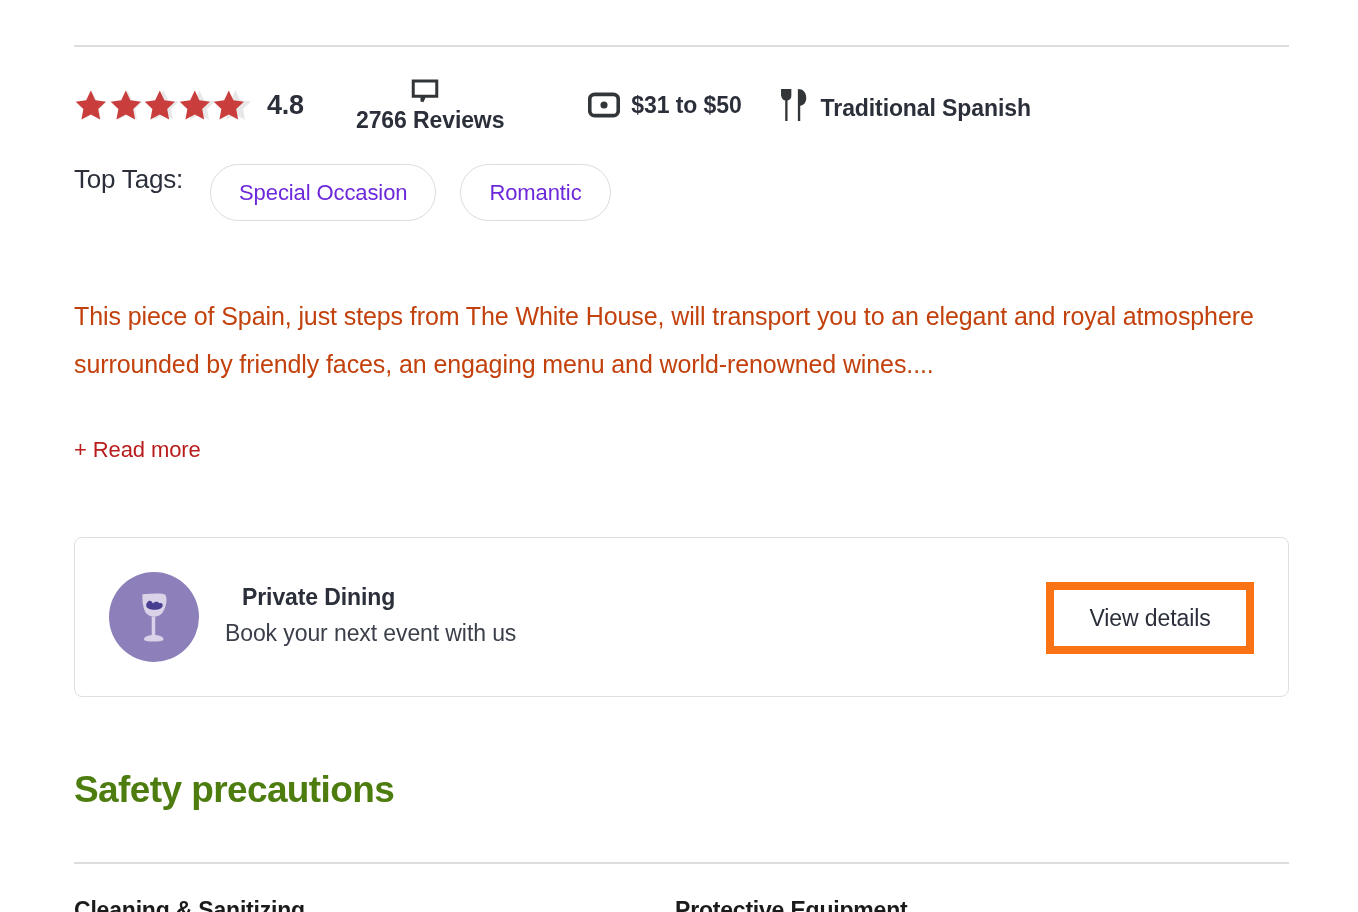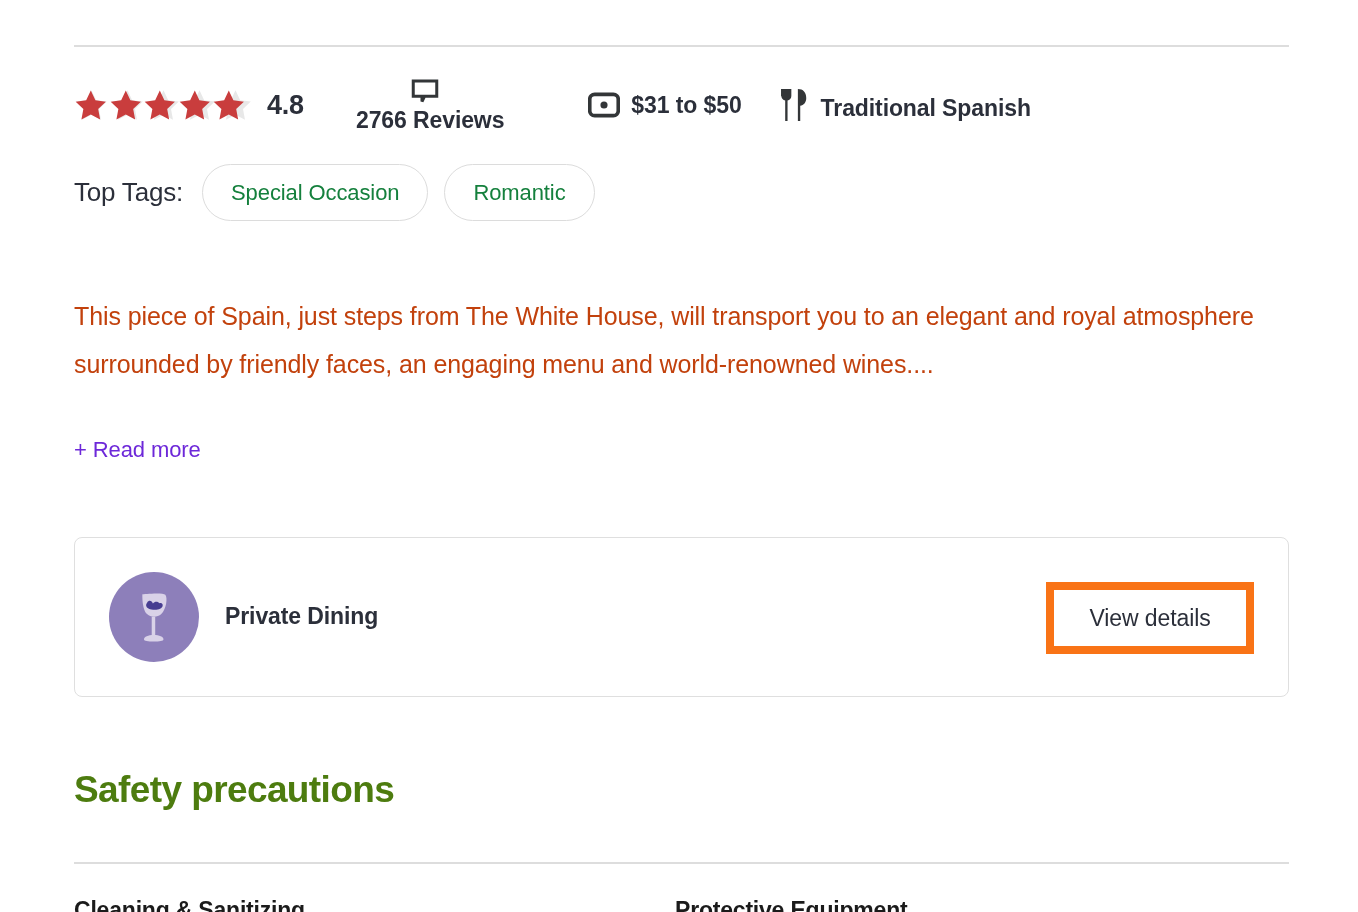"Top Tags:" .tags-row { align-items: center -> flex-start; gap: none -> 8px }
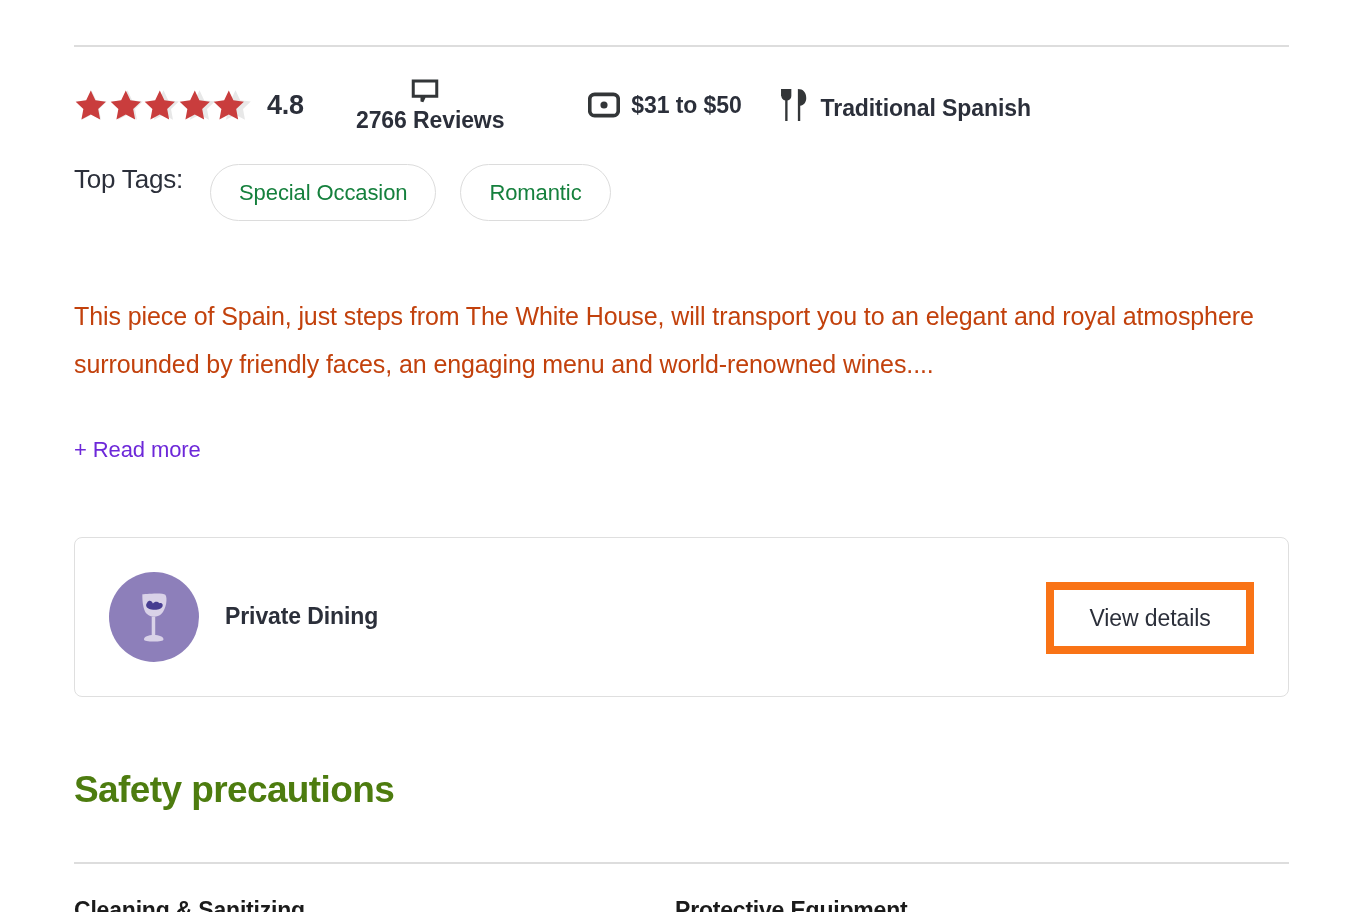"Special Occasion" .tag-pill span { color: #15803d -> #6d28d9 }
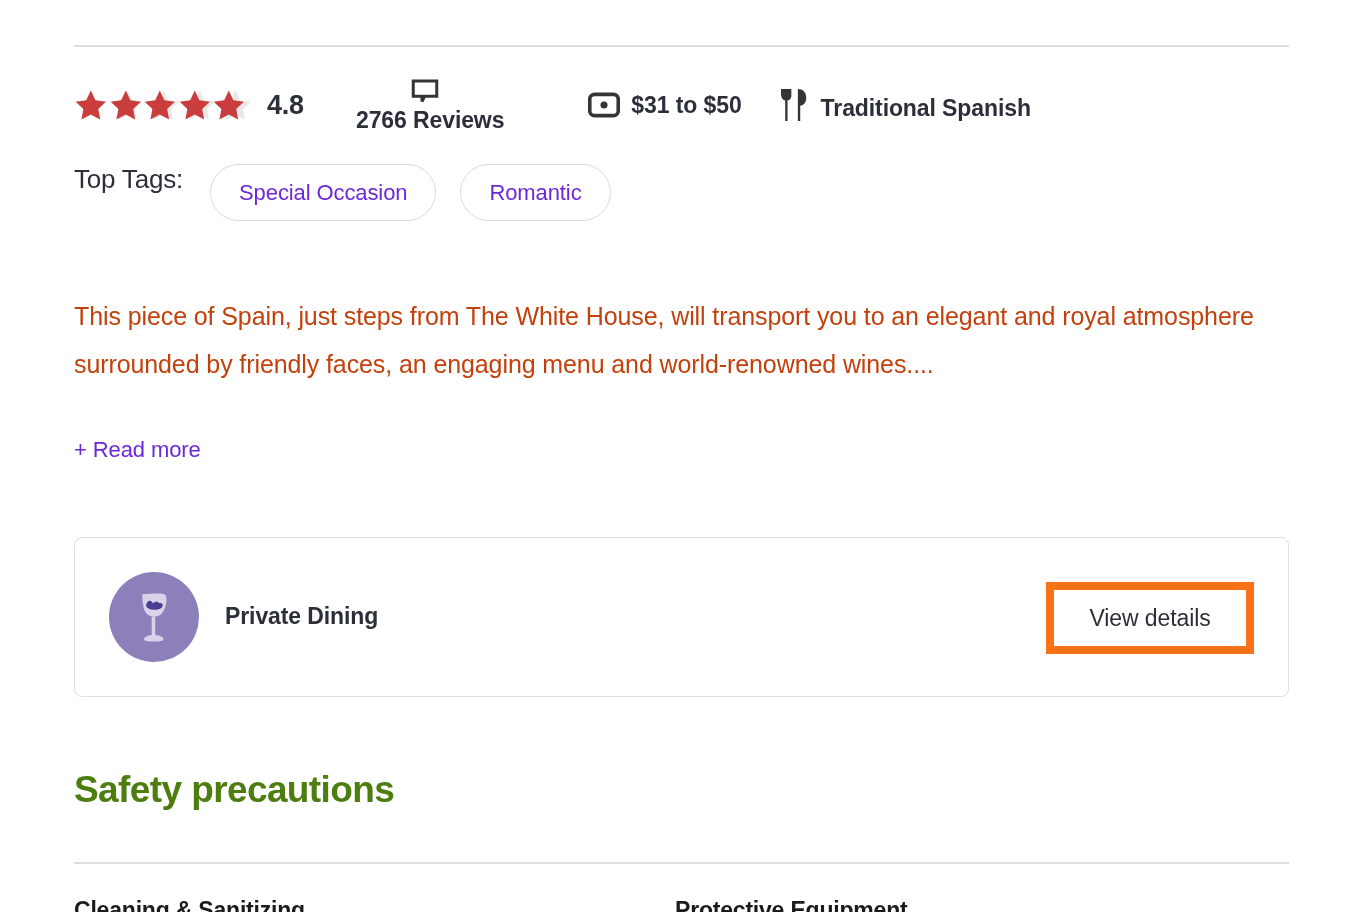"+ Read more" .read-more { color: #6d28d9 -> #b91c1c }
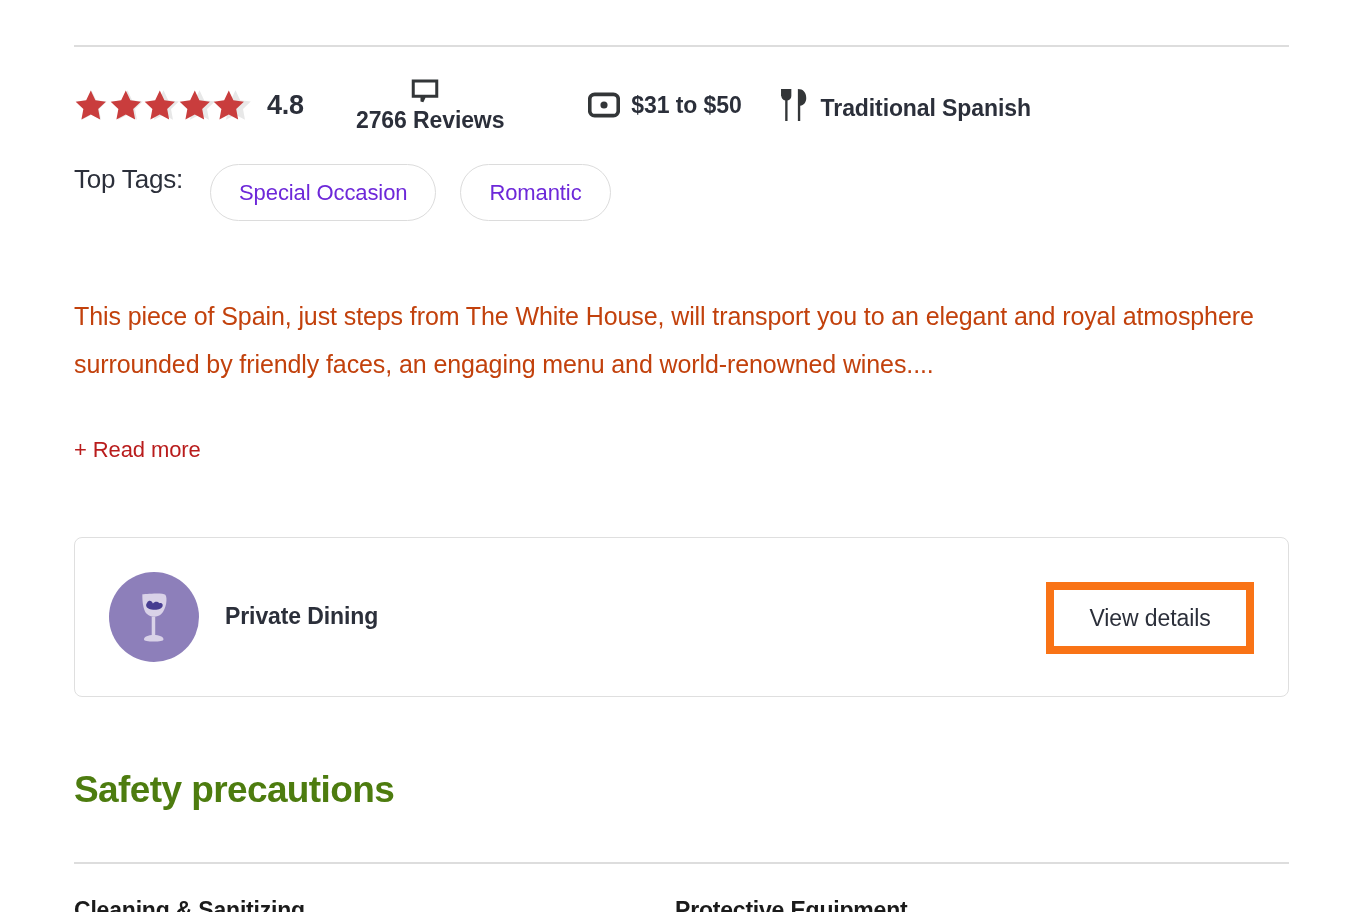"Private Dining" .pd-title { margin-left: none -> 17px }
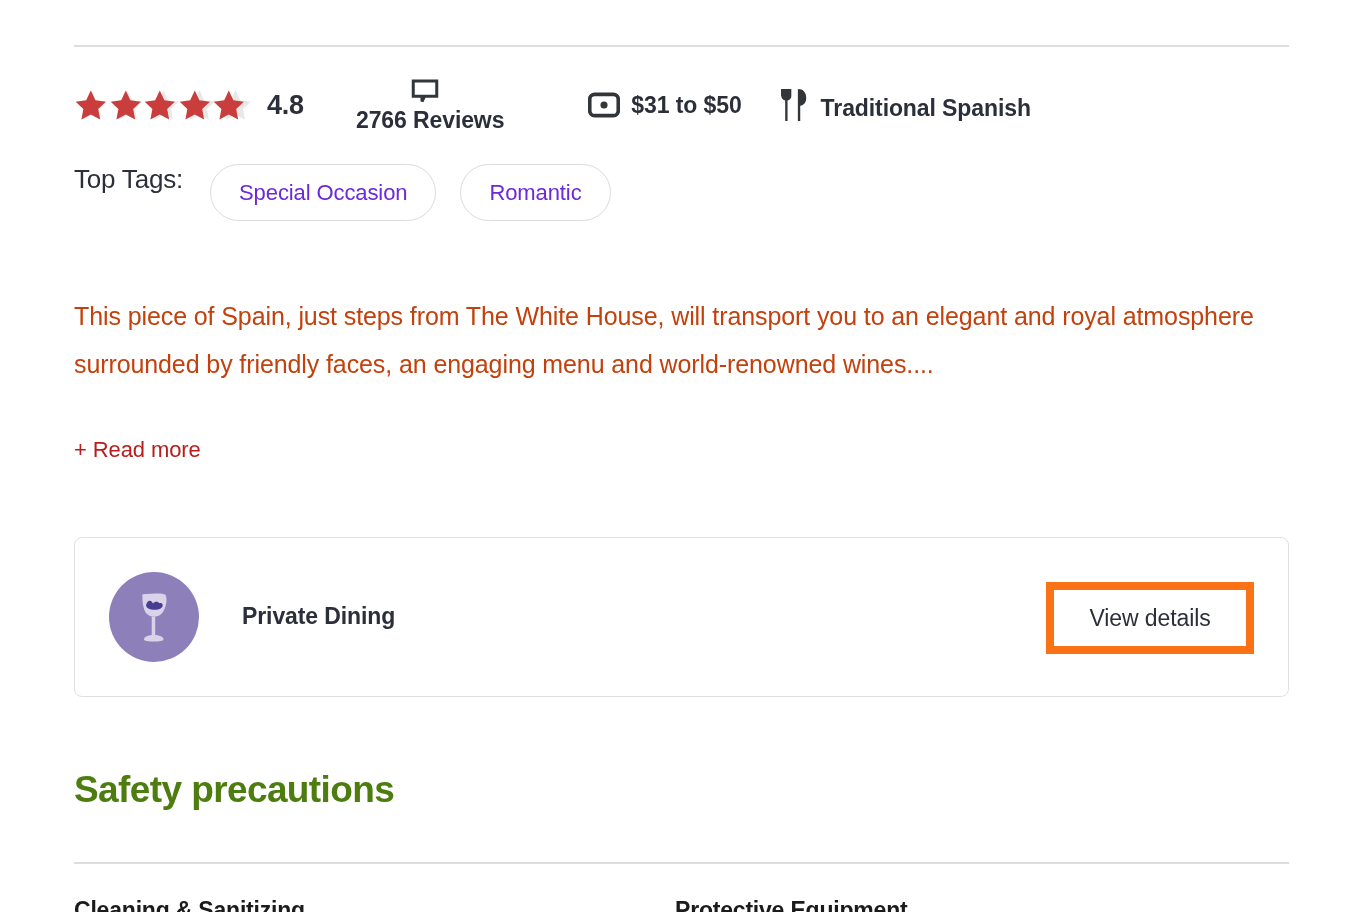"Book your next event with" div.pd-sub { html: none -> <div>Book your next event with us</div> }
